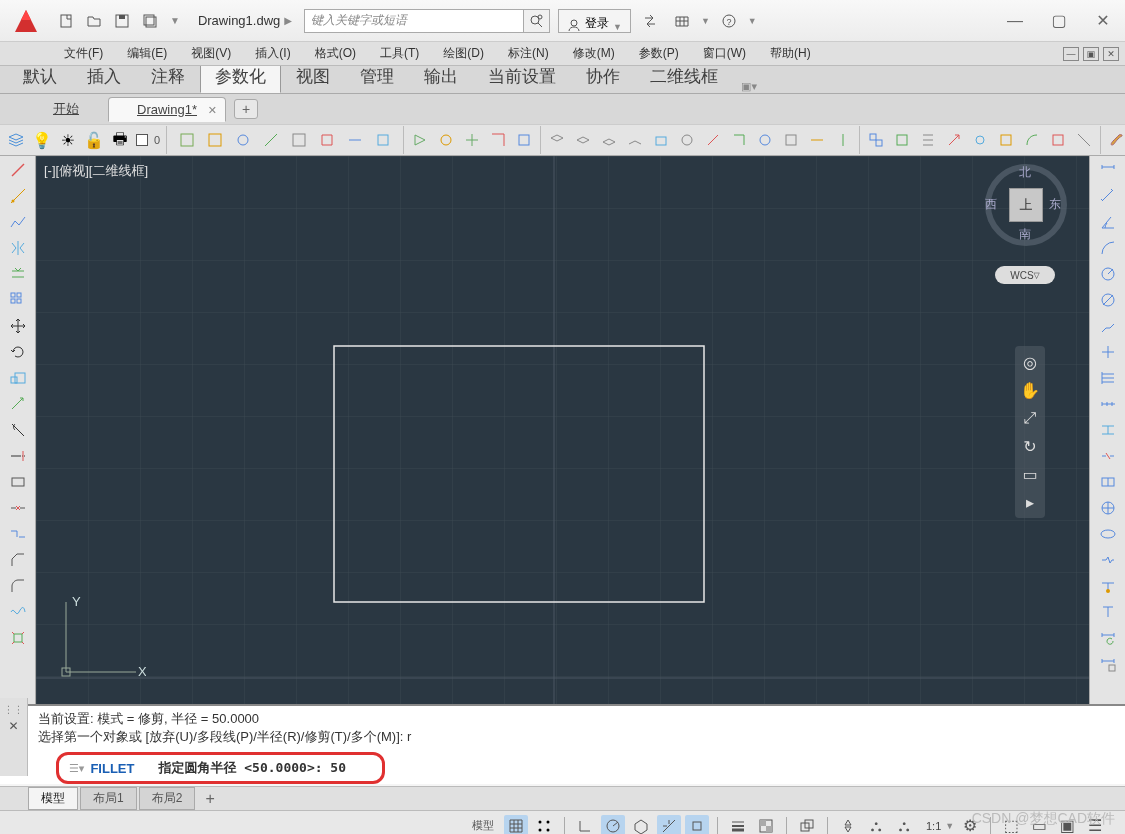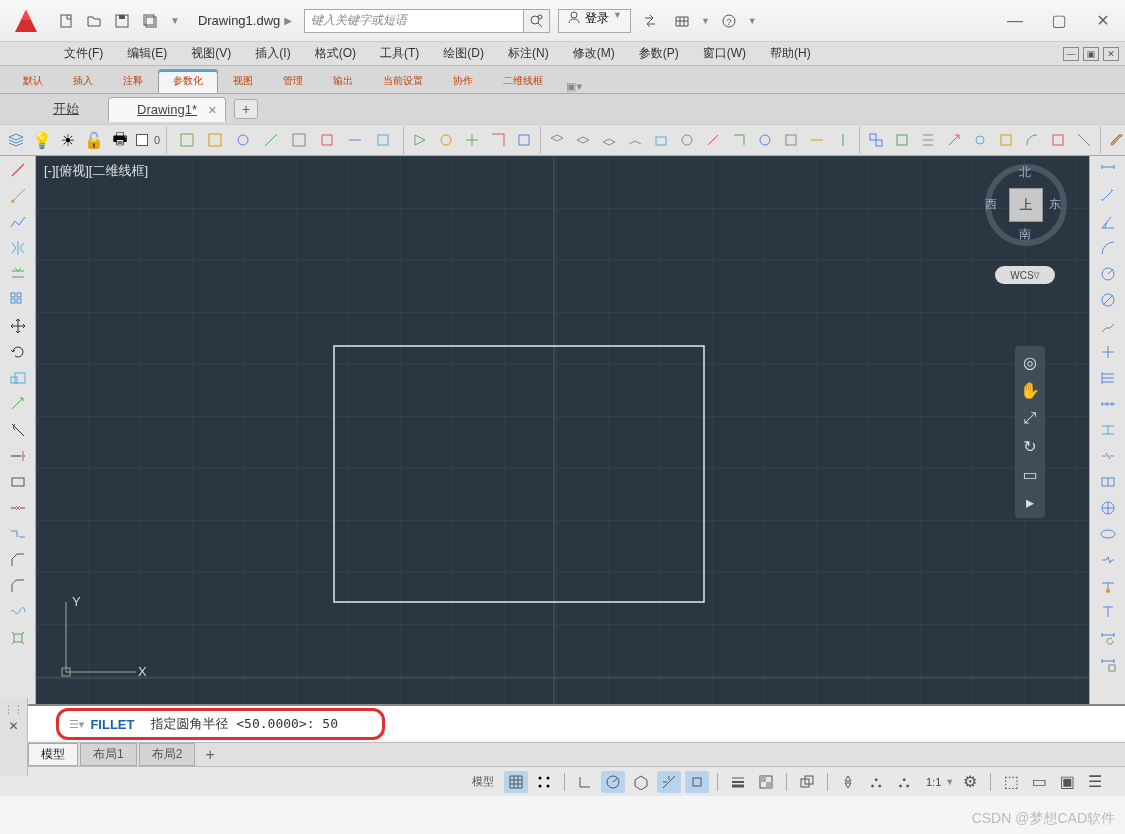"登录" .login-btn { align-items: flex-start -> flex-end }
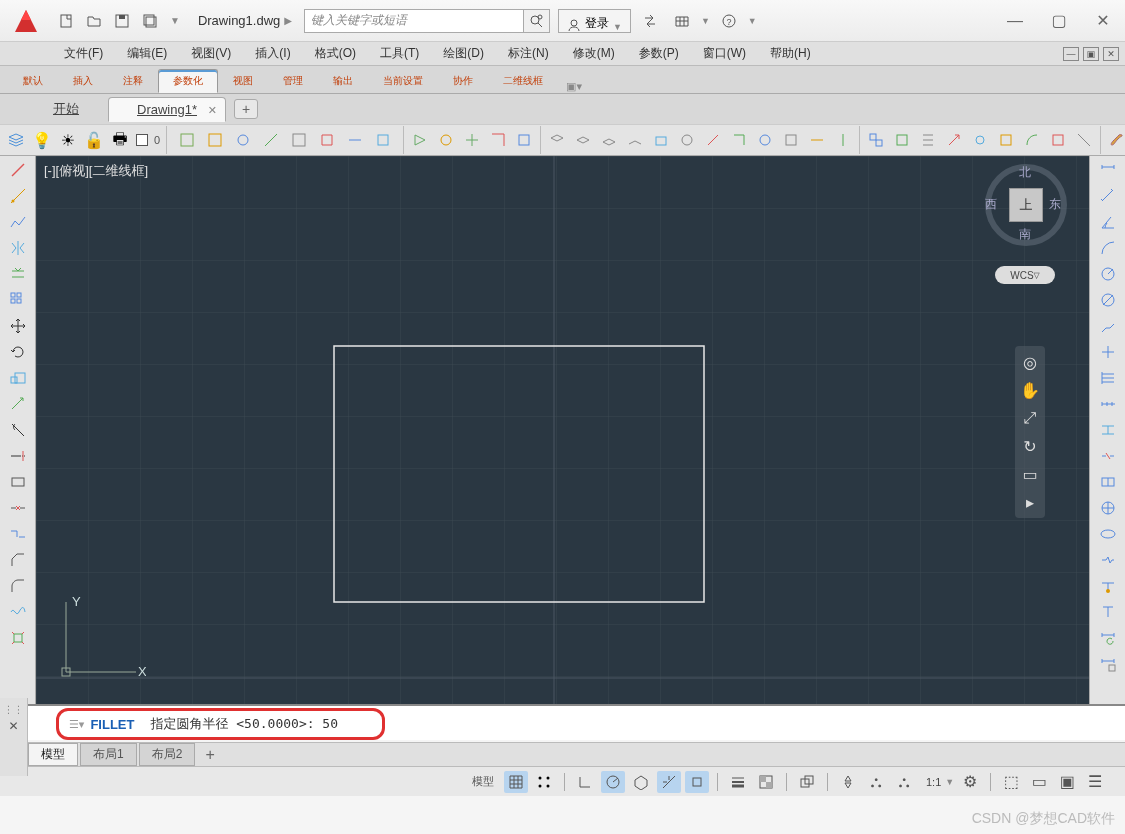"默认" .rtab { color: #c2410c -> #404040; font-size: 10px -> 17px }
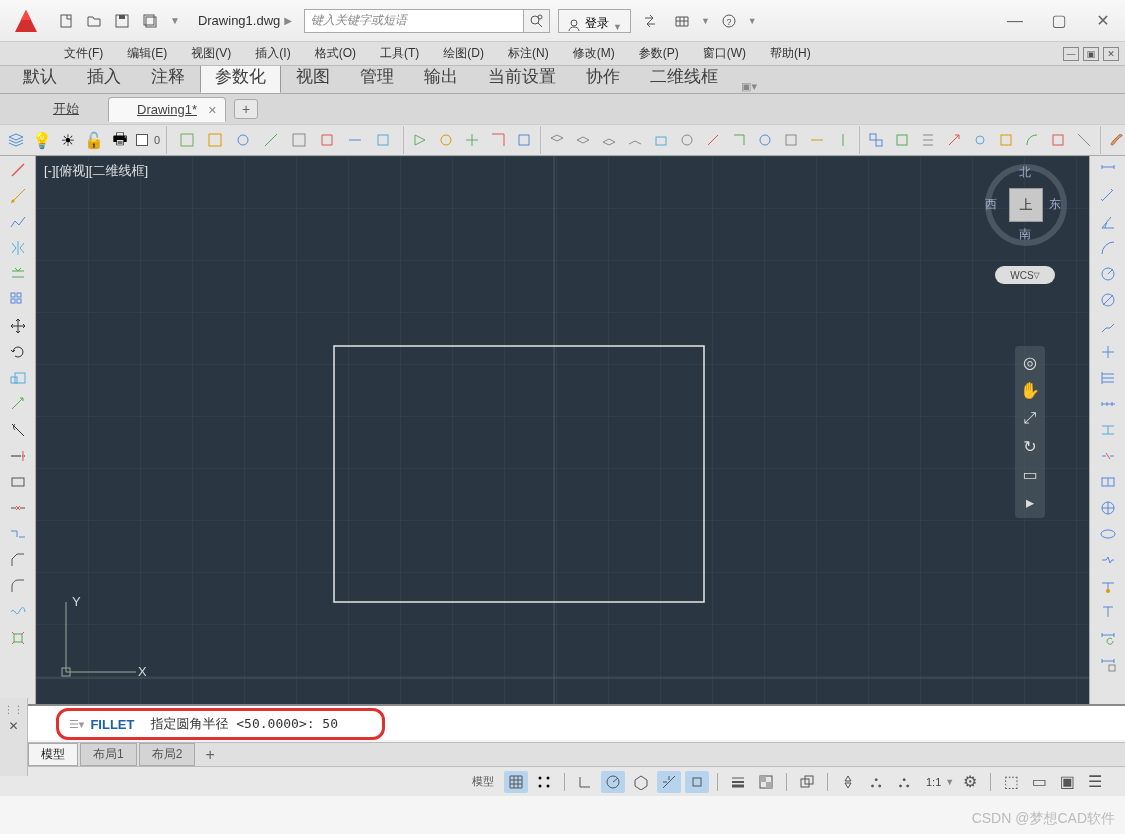"当前设置: 模式 = 修剪, 半径" div.cmd-history { html: none -> <div> <div>当前设置: 模式 = 修剪, 半径 = 50.0000</div> <div>选择第一个对象或 [放弃(U)/多段线(P)/半径(R)/修剪(T)/多个(M)]: r</div> </div> }
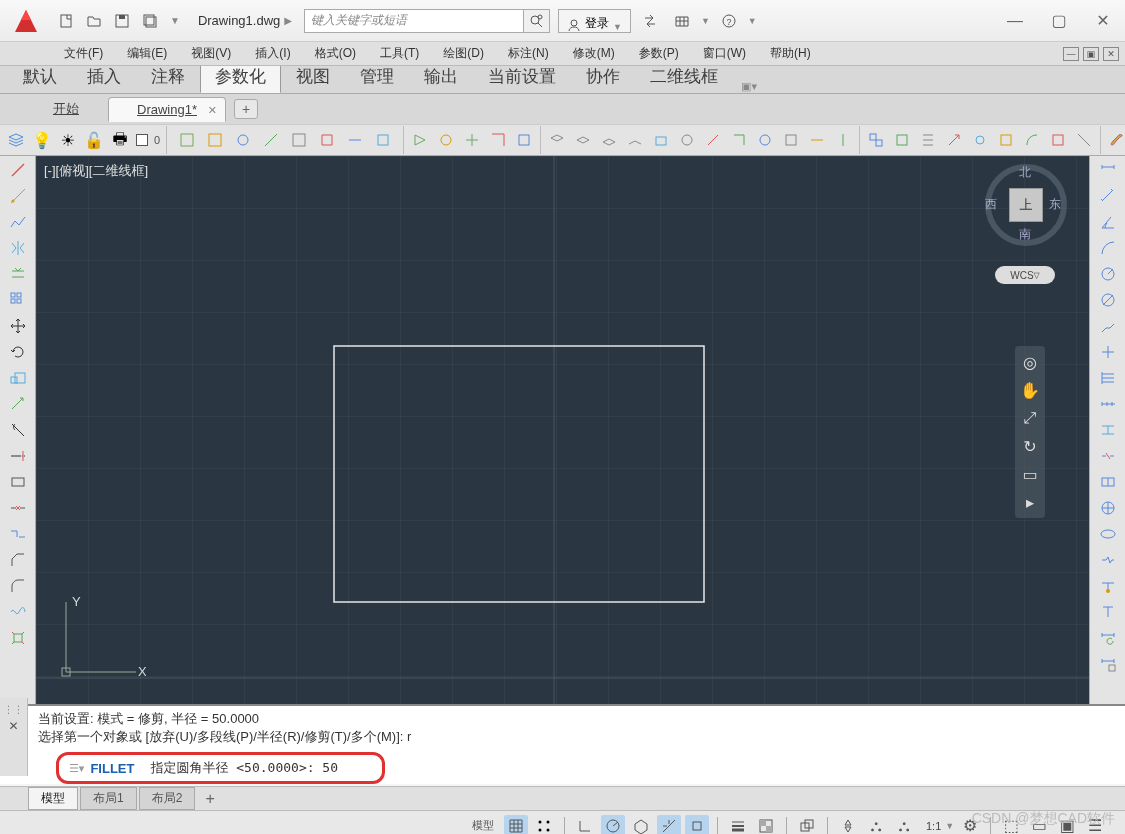"指定圆角半径 <50.0000>: 50" .cmd-text { font-weight: none -> bold; margin-left: 16px -> 24px }
